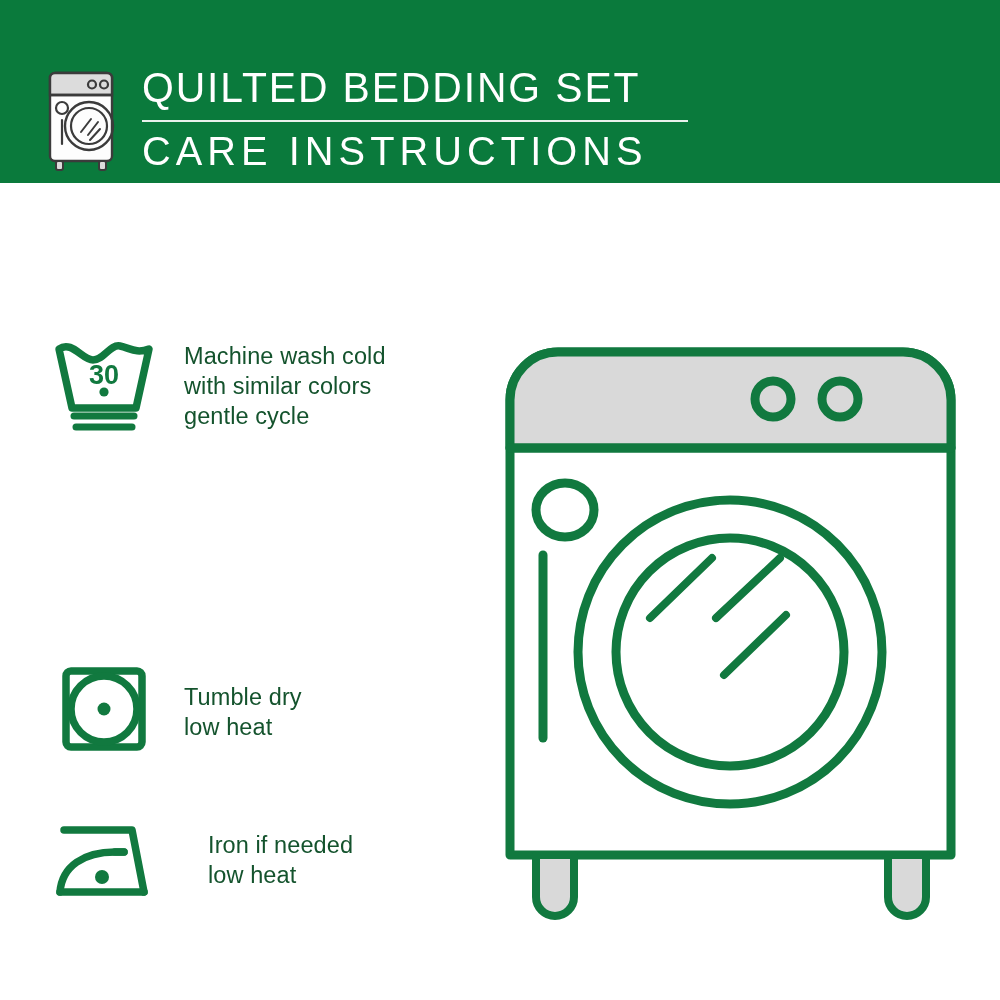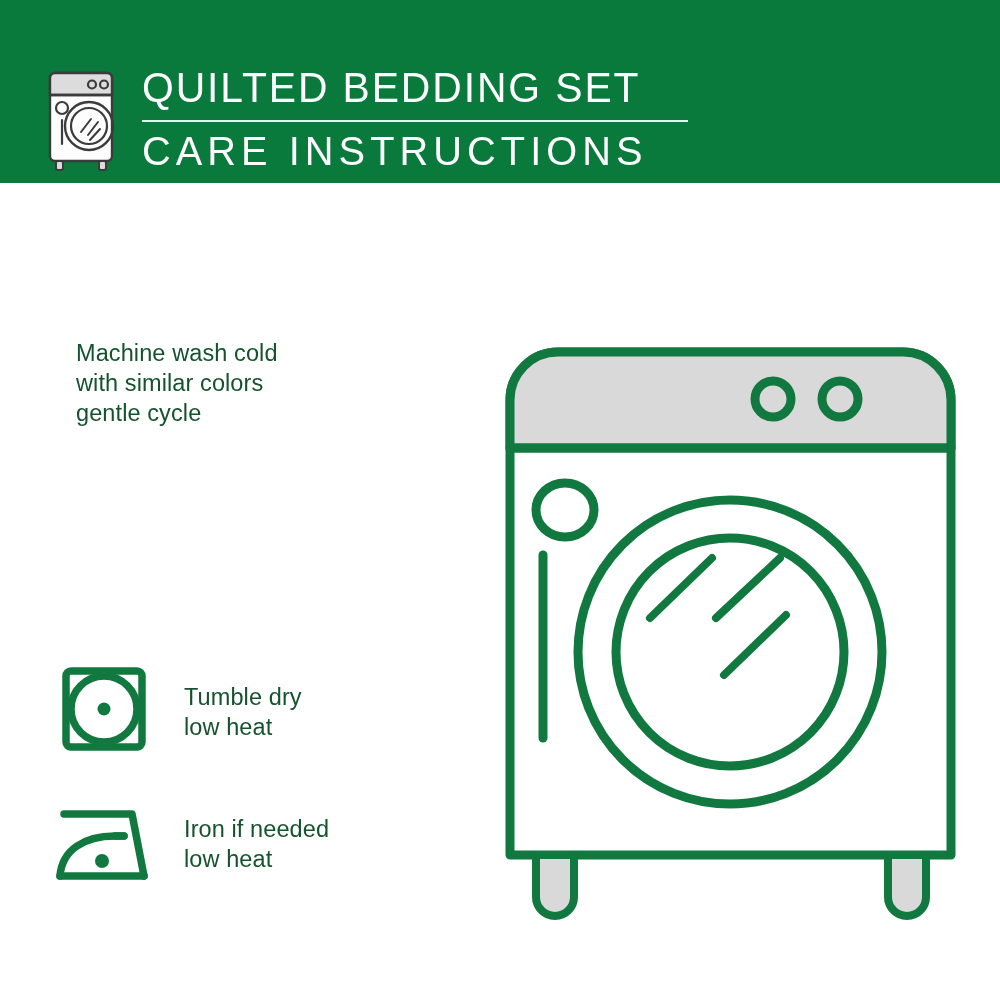"30" div.care-symbol { html: none -> <div> <svg> <g> <path></path> </g> <text>30</text> <circle></circle> <g> <line></line> <line></line> </g> </svg> </div> }
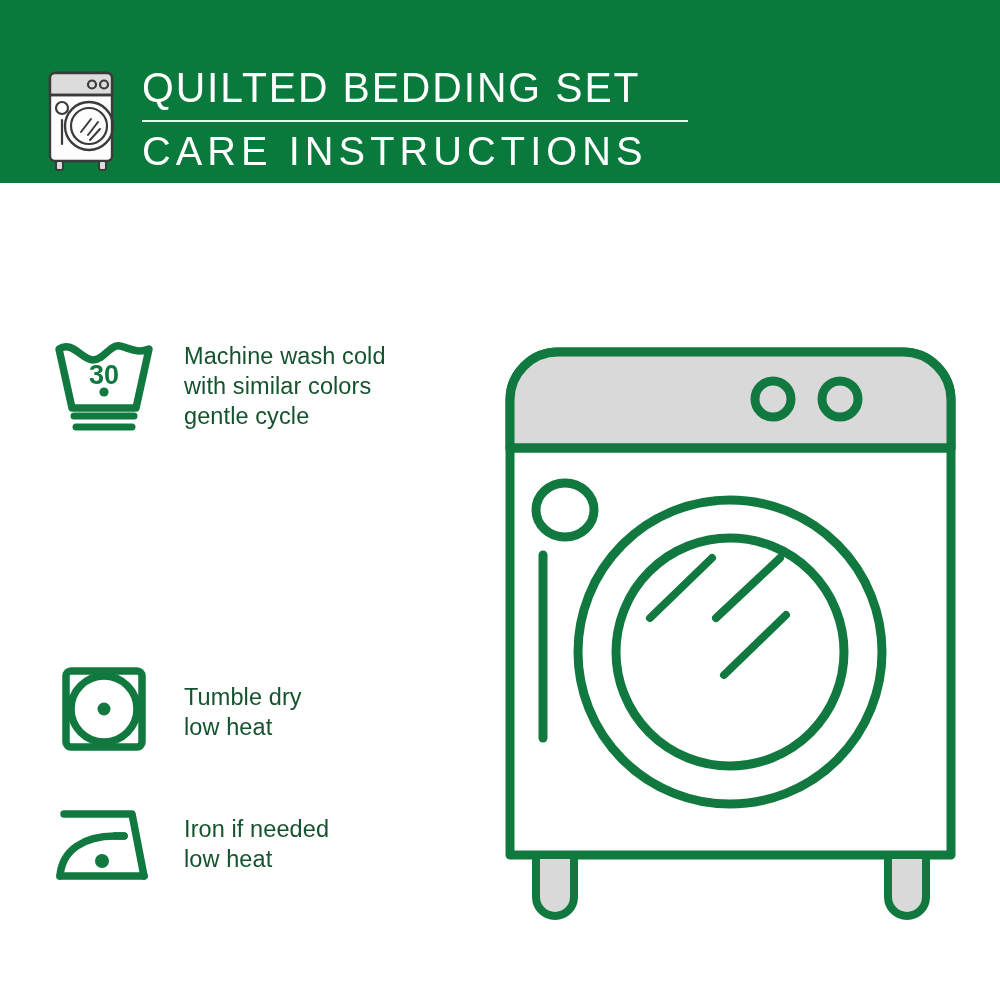"Iron if needed" #row-3 { gap: none -> 24px; top: 558px -> 574px }
